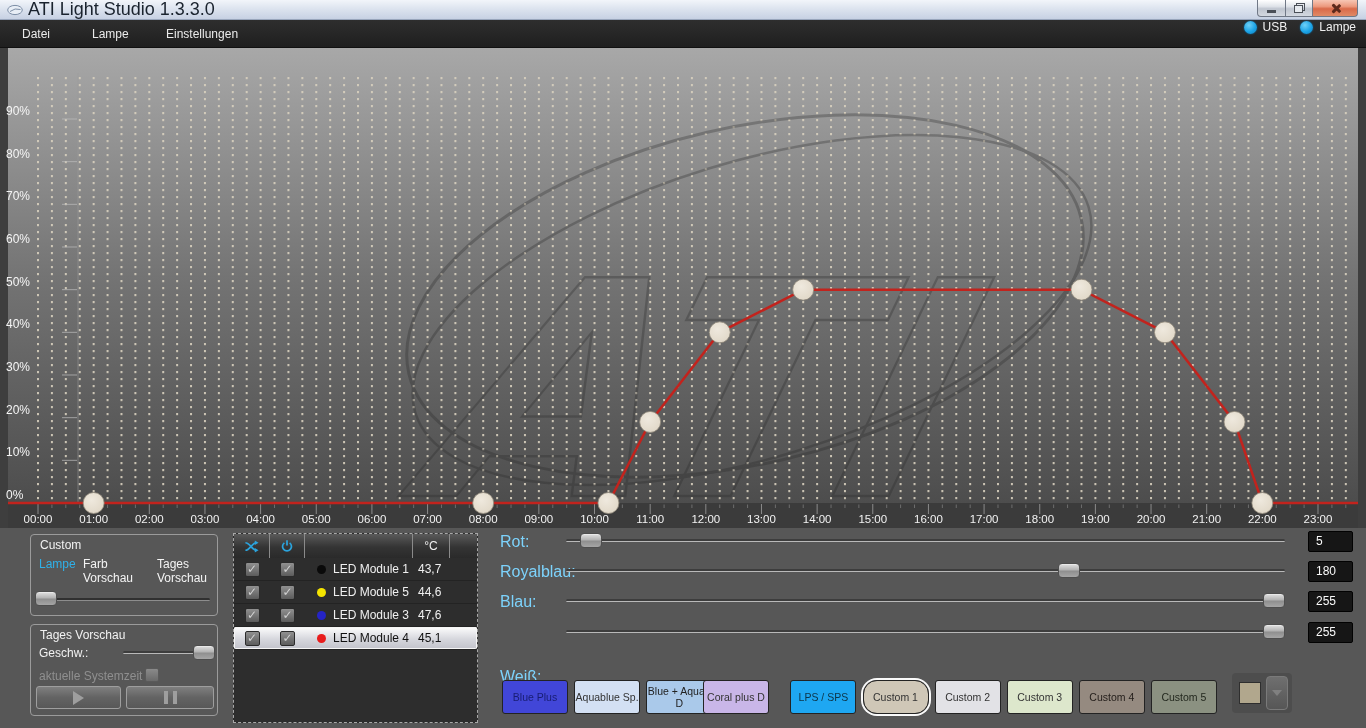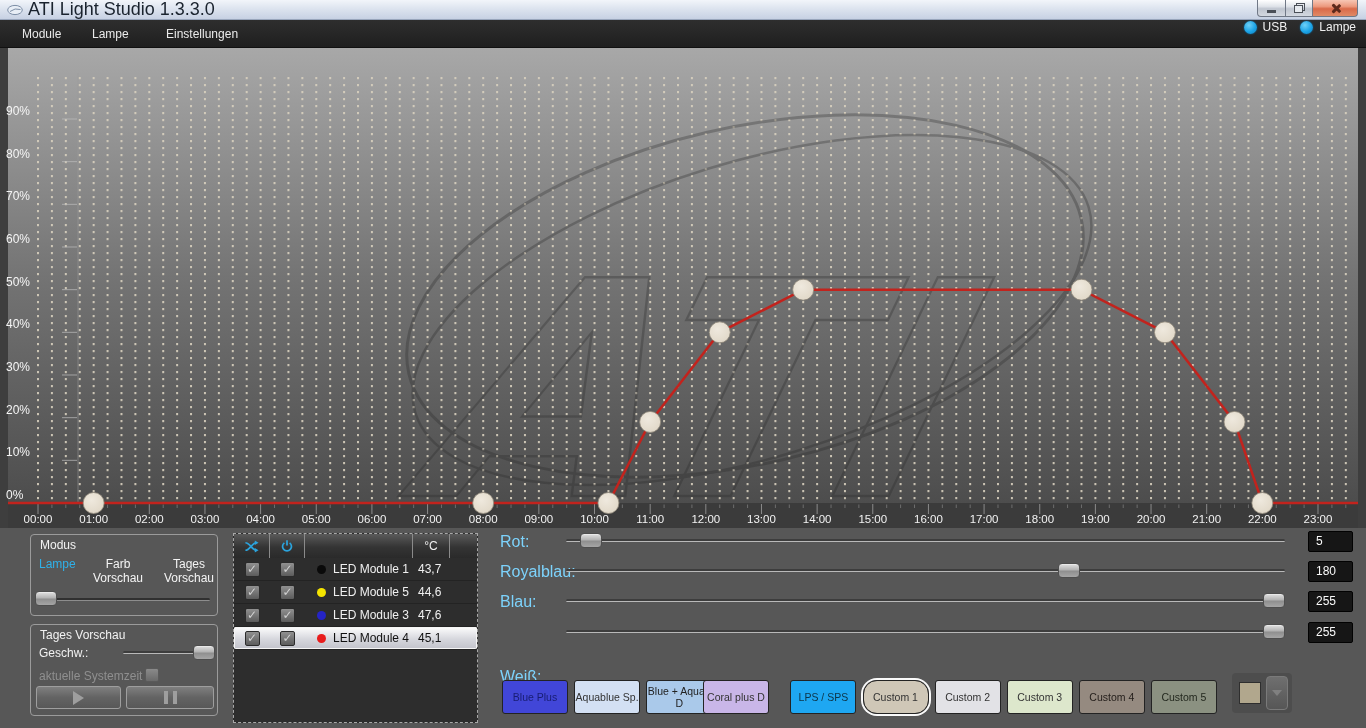"Module" div.menu-item { text: Module -> Datei }
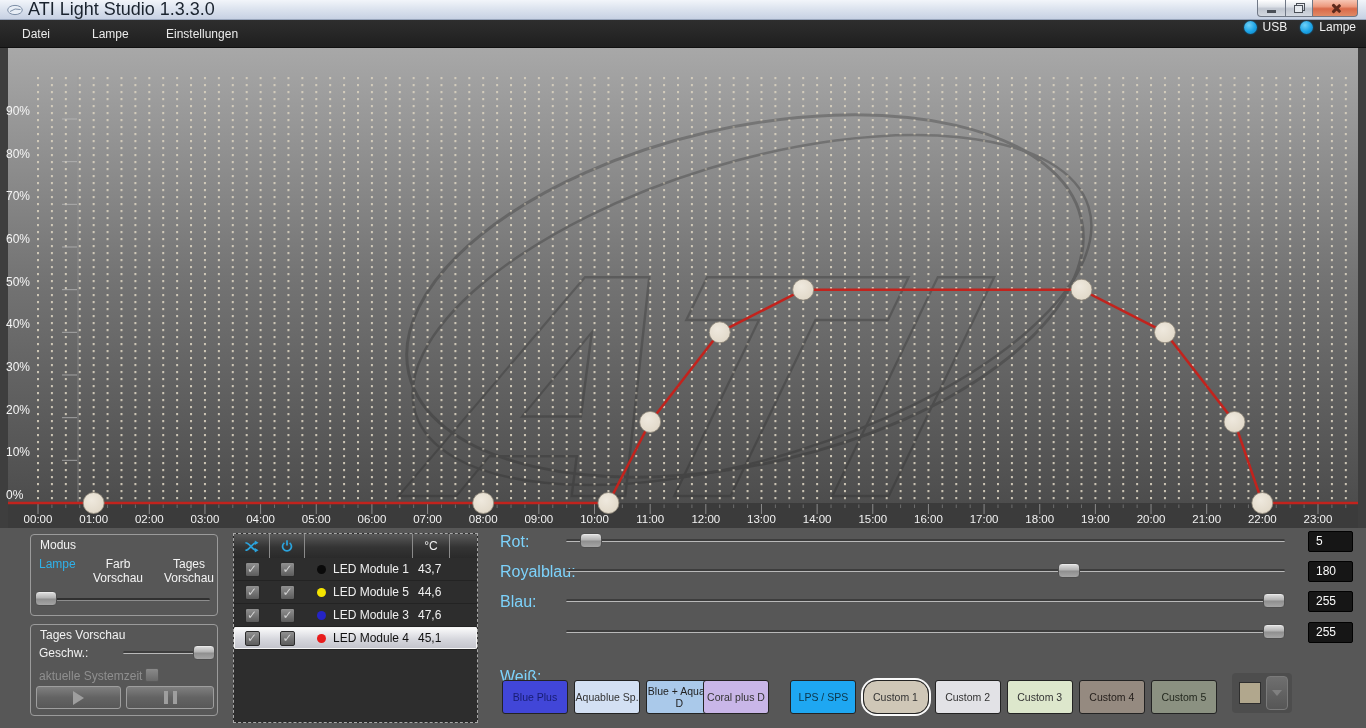"Modus" span.gb-title { text: Modus -> Custom }
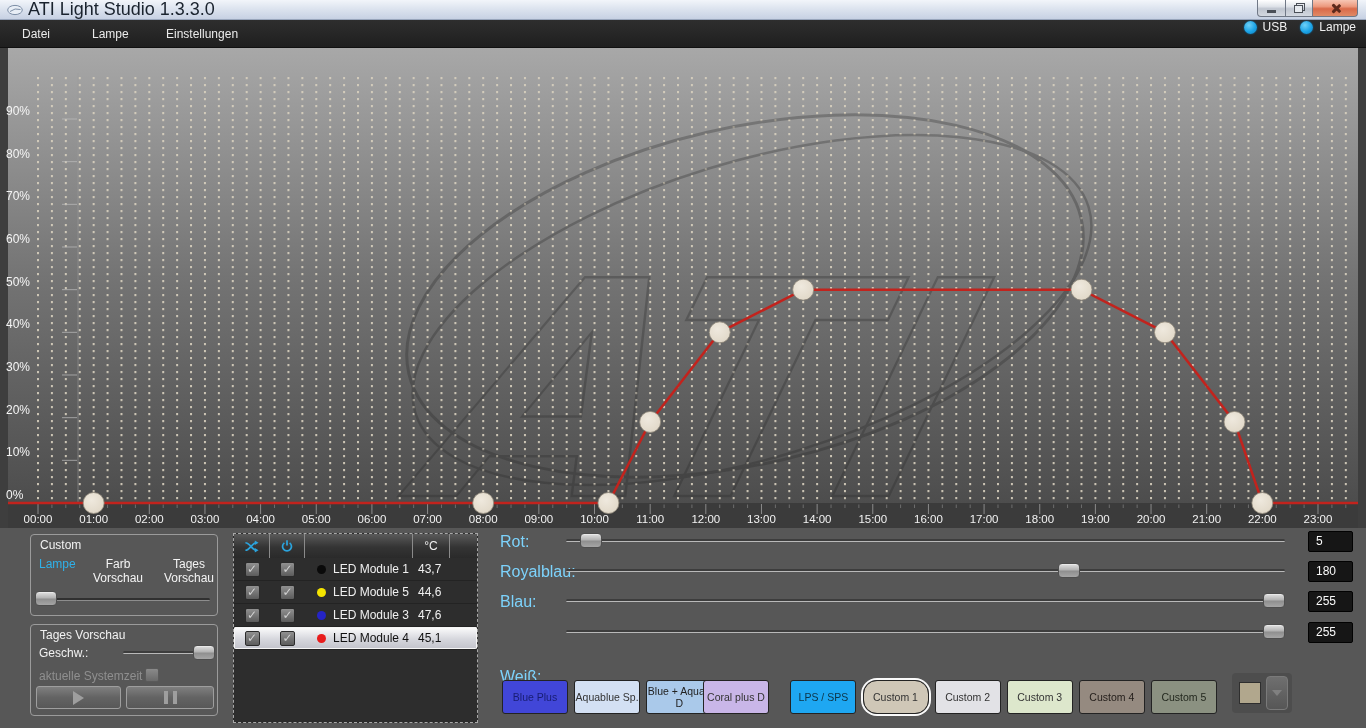"Farb Vorschau" .mode-option.center { text-align: center -> left }
